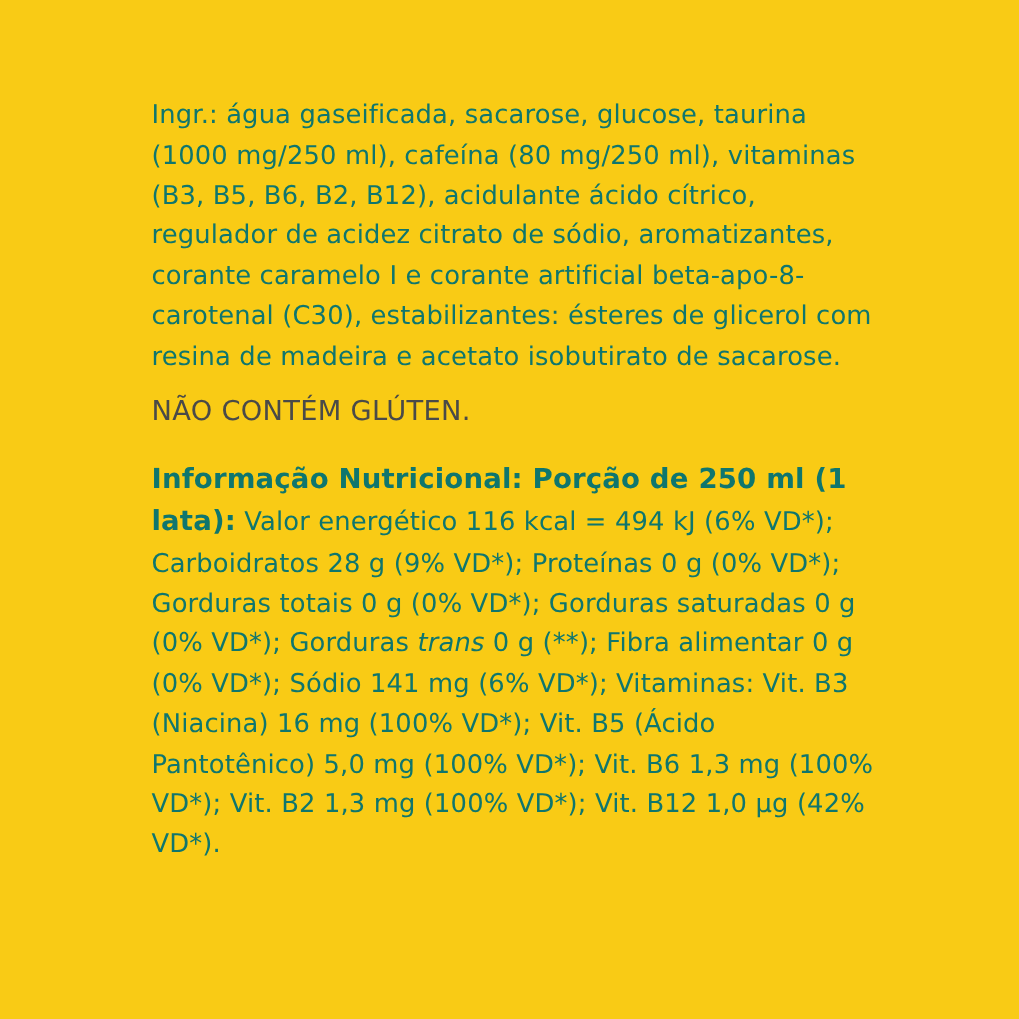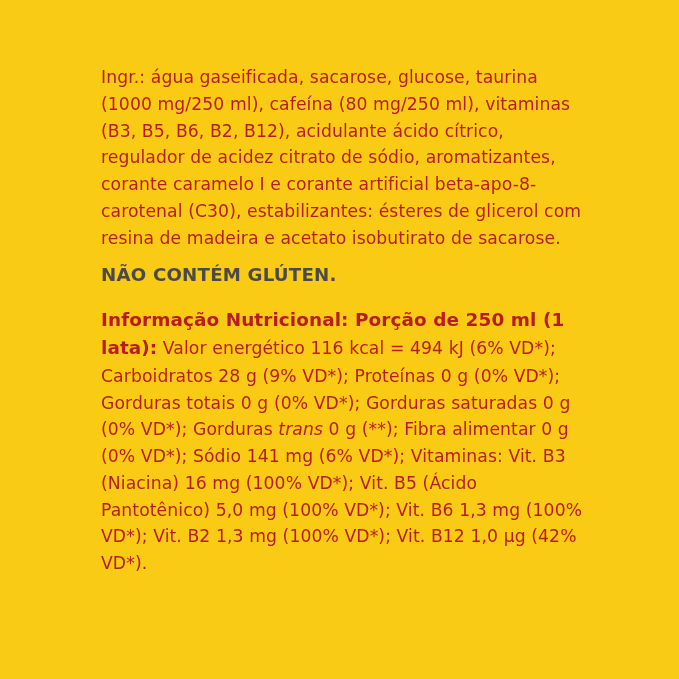"Ingr.: água gaseificada, sacarose," .block { color: #b91c1c -> #0f766e }
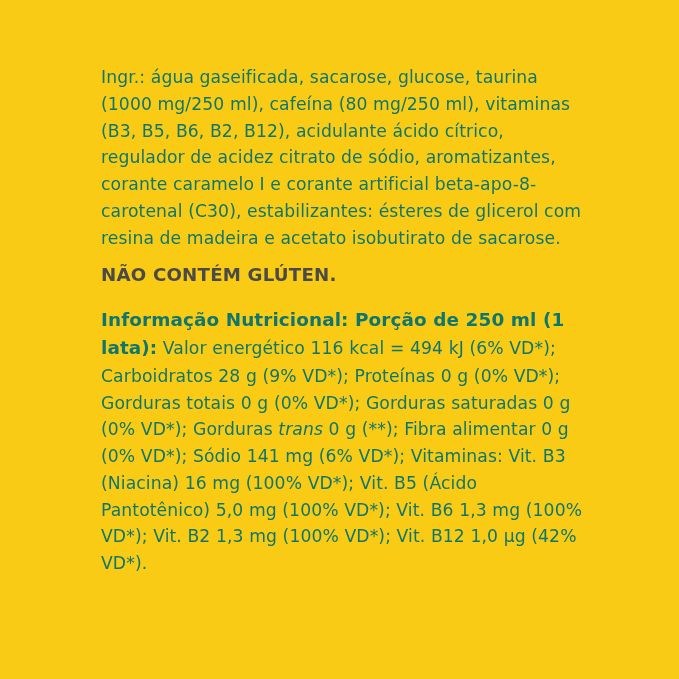"NÃO CONTÉM GLÚTEN." .gluten { font-weight: bold -> normal }
